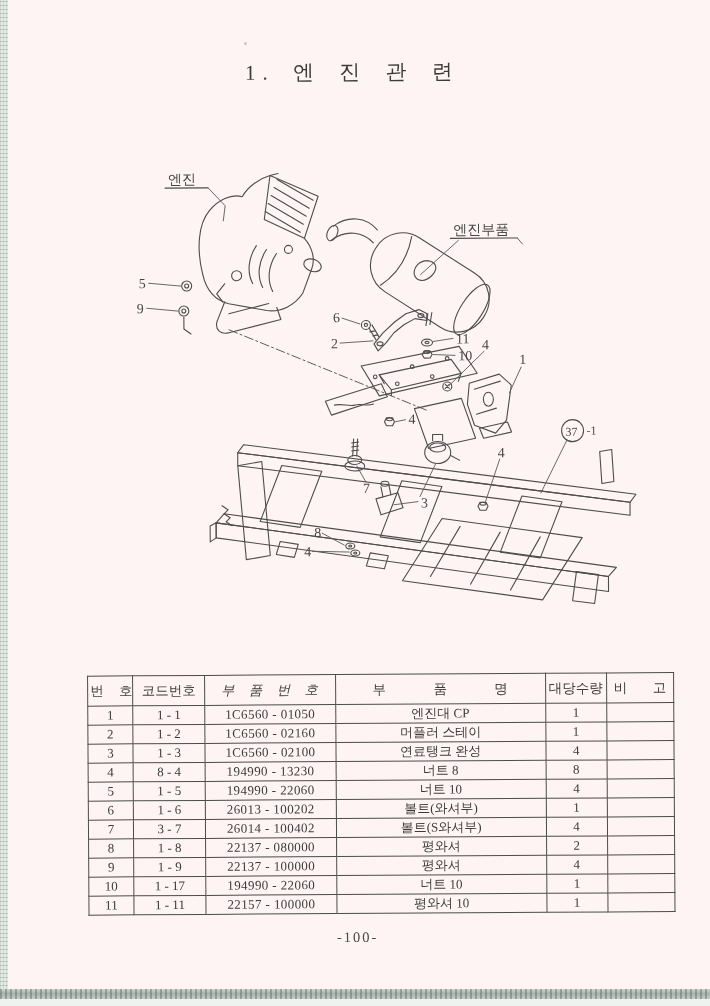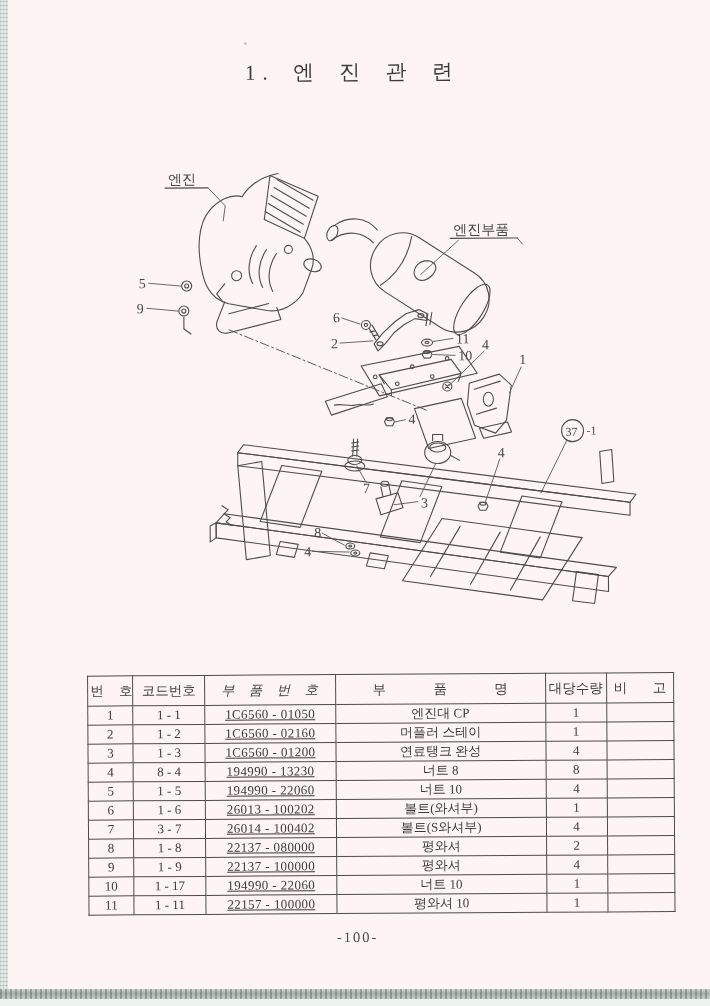"1C6560 - 01050" td.col-part_no { text-decoration: underline -> none }
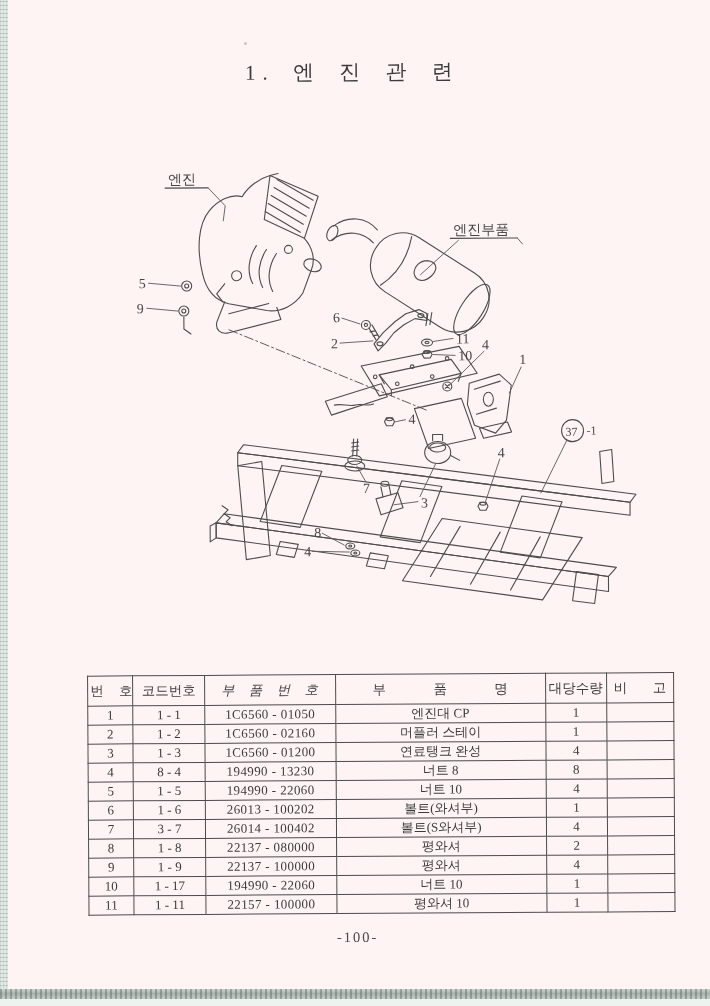"1C6560 - 01200" td.col-part_no { text: 01200 -> 02100 }
